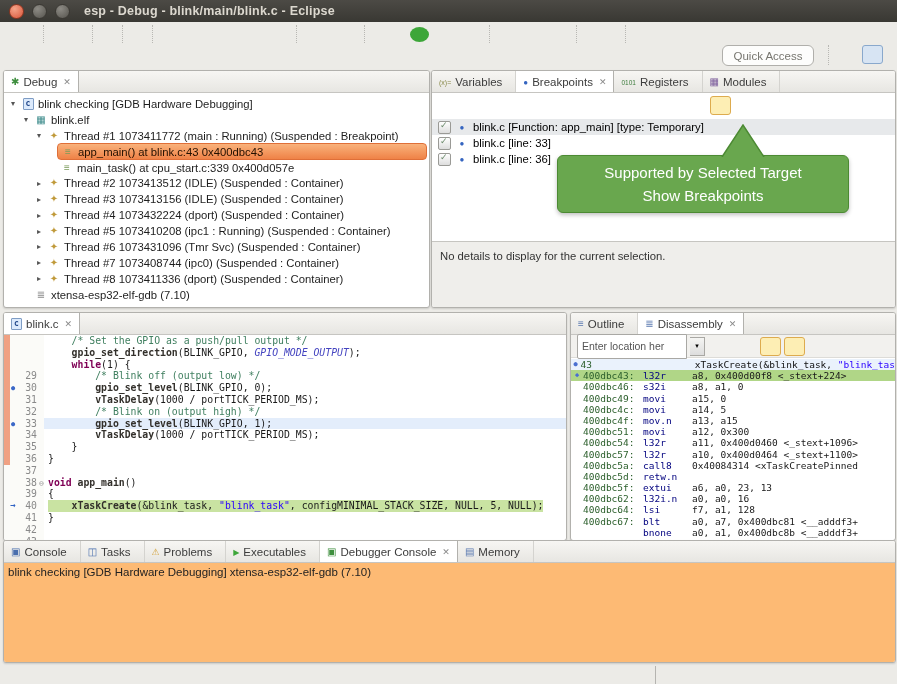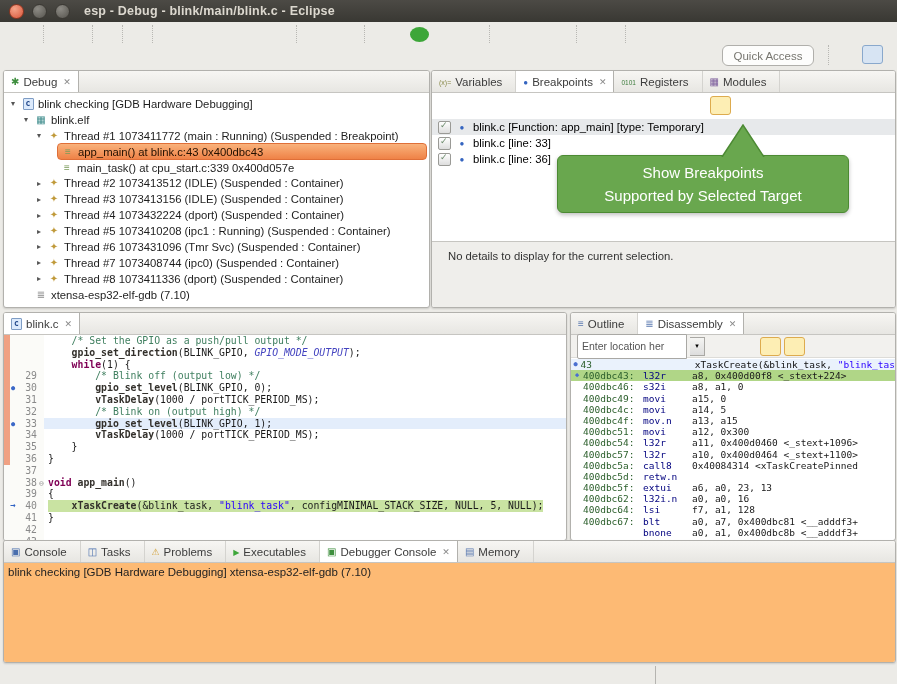"Show Breakpoints" span { order: before "Supported by Selected Target" -> after "Supported by Selected Target" }
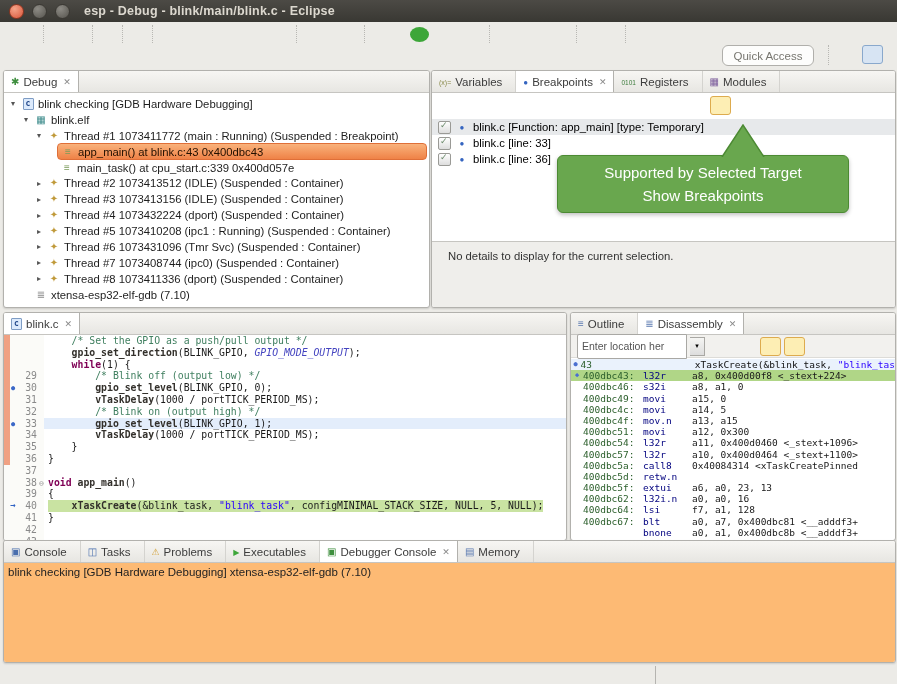"No details to display for" .bpdetails { padding: 8px 16px -> 8px 8px }
